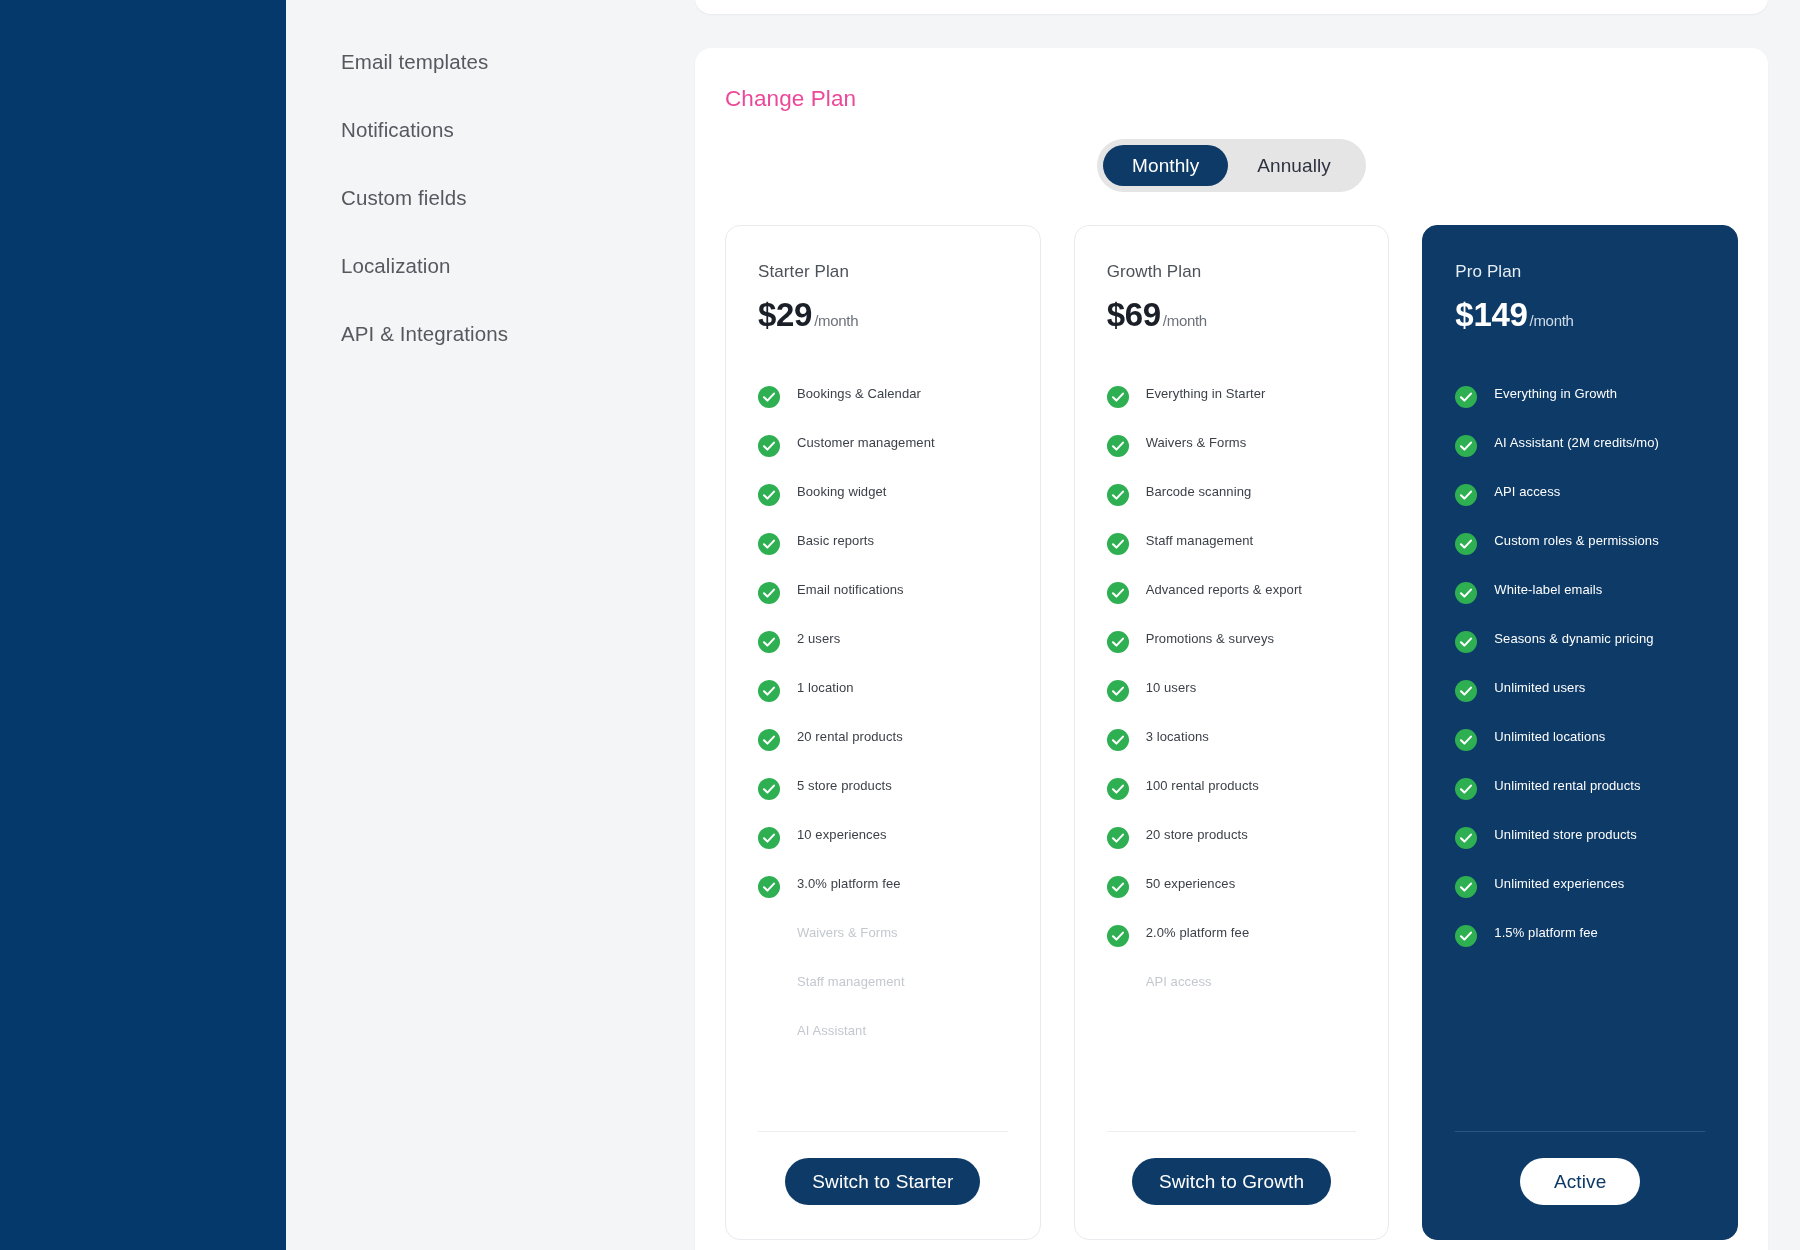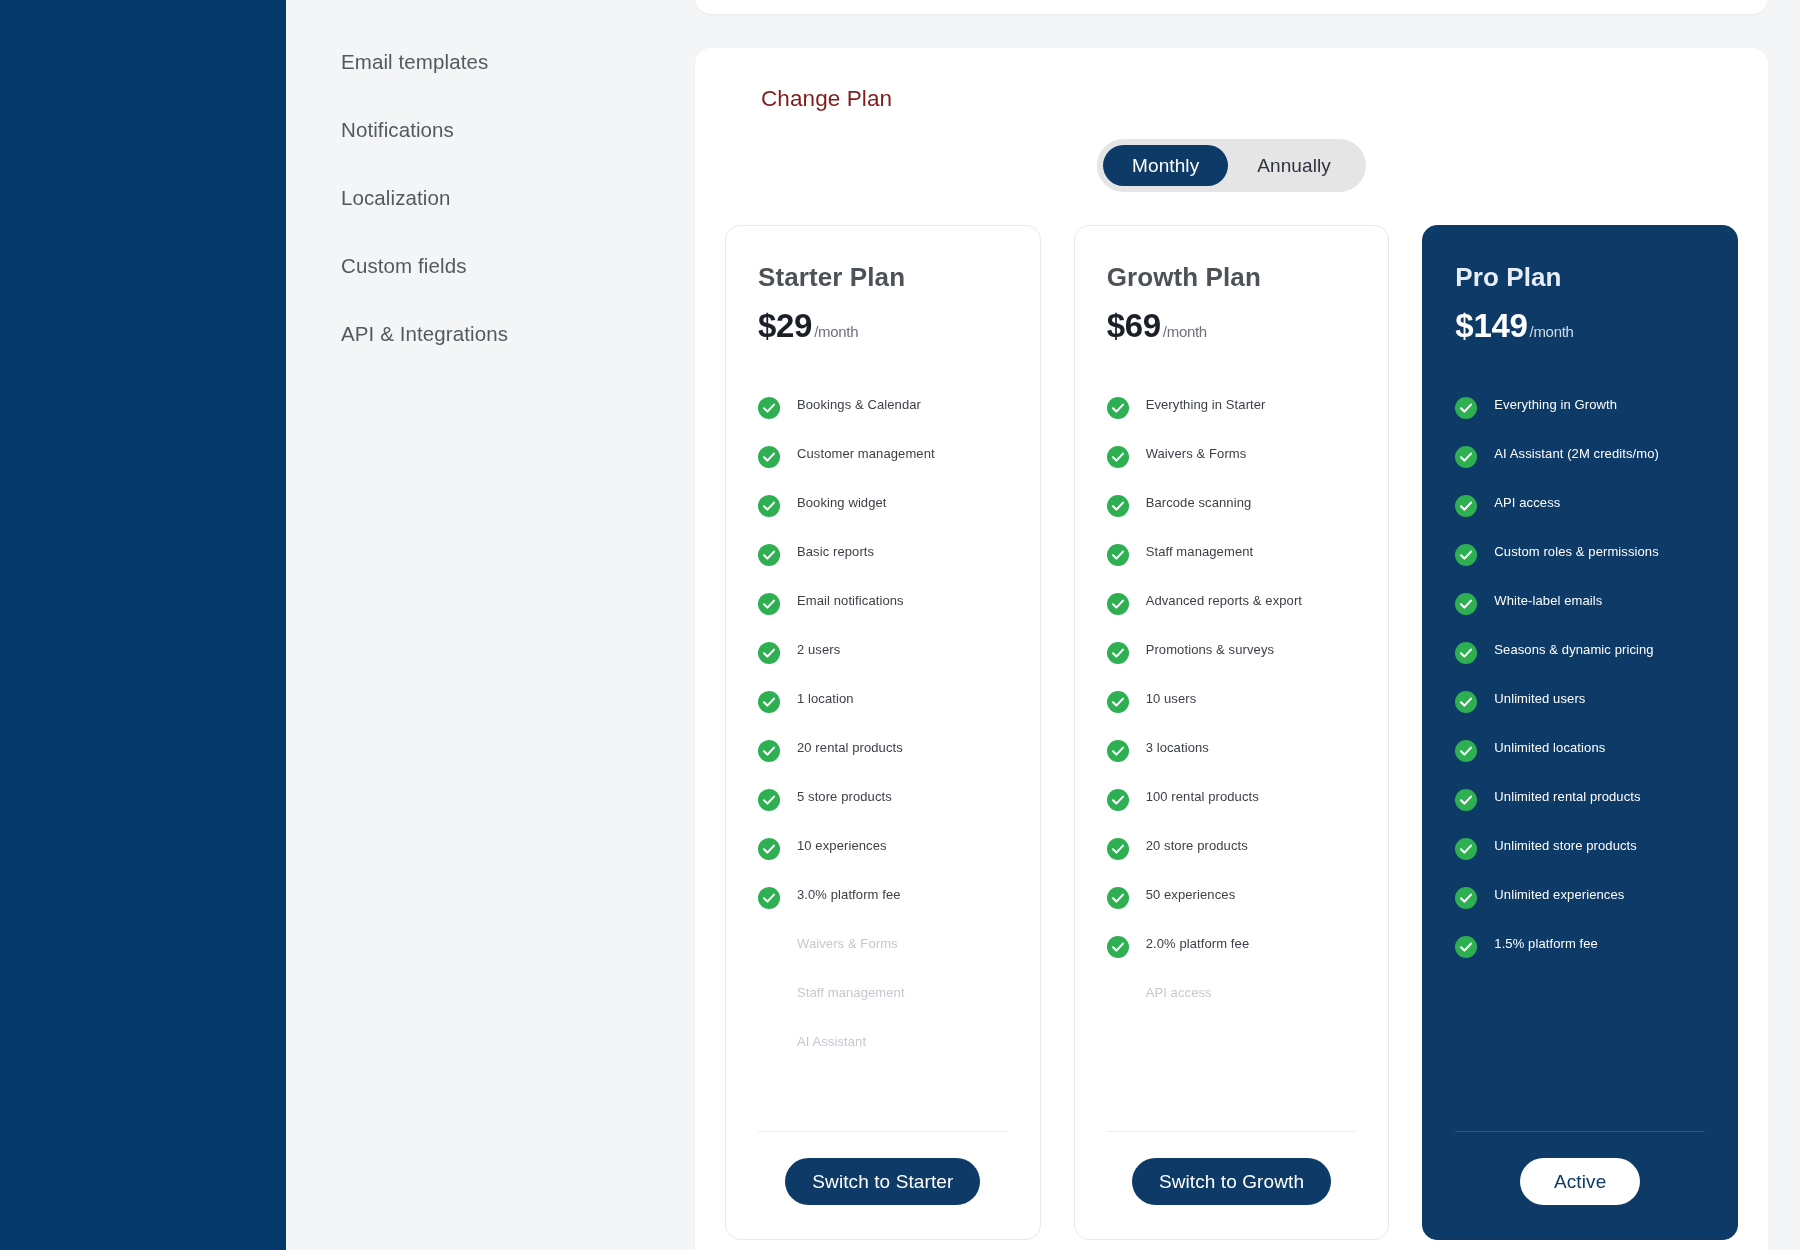"Change Plan" .panel-title { color: #7f1d1d -> #ec4899; margin-left: 36px -> none }
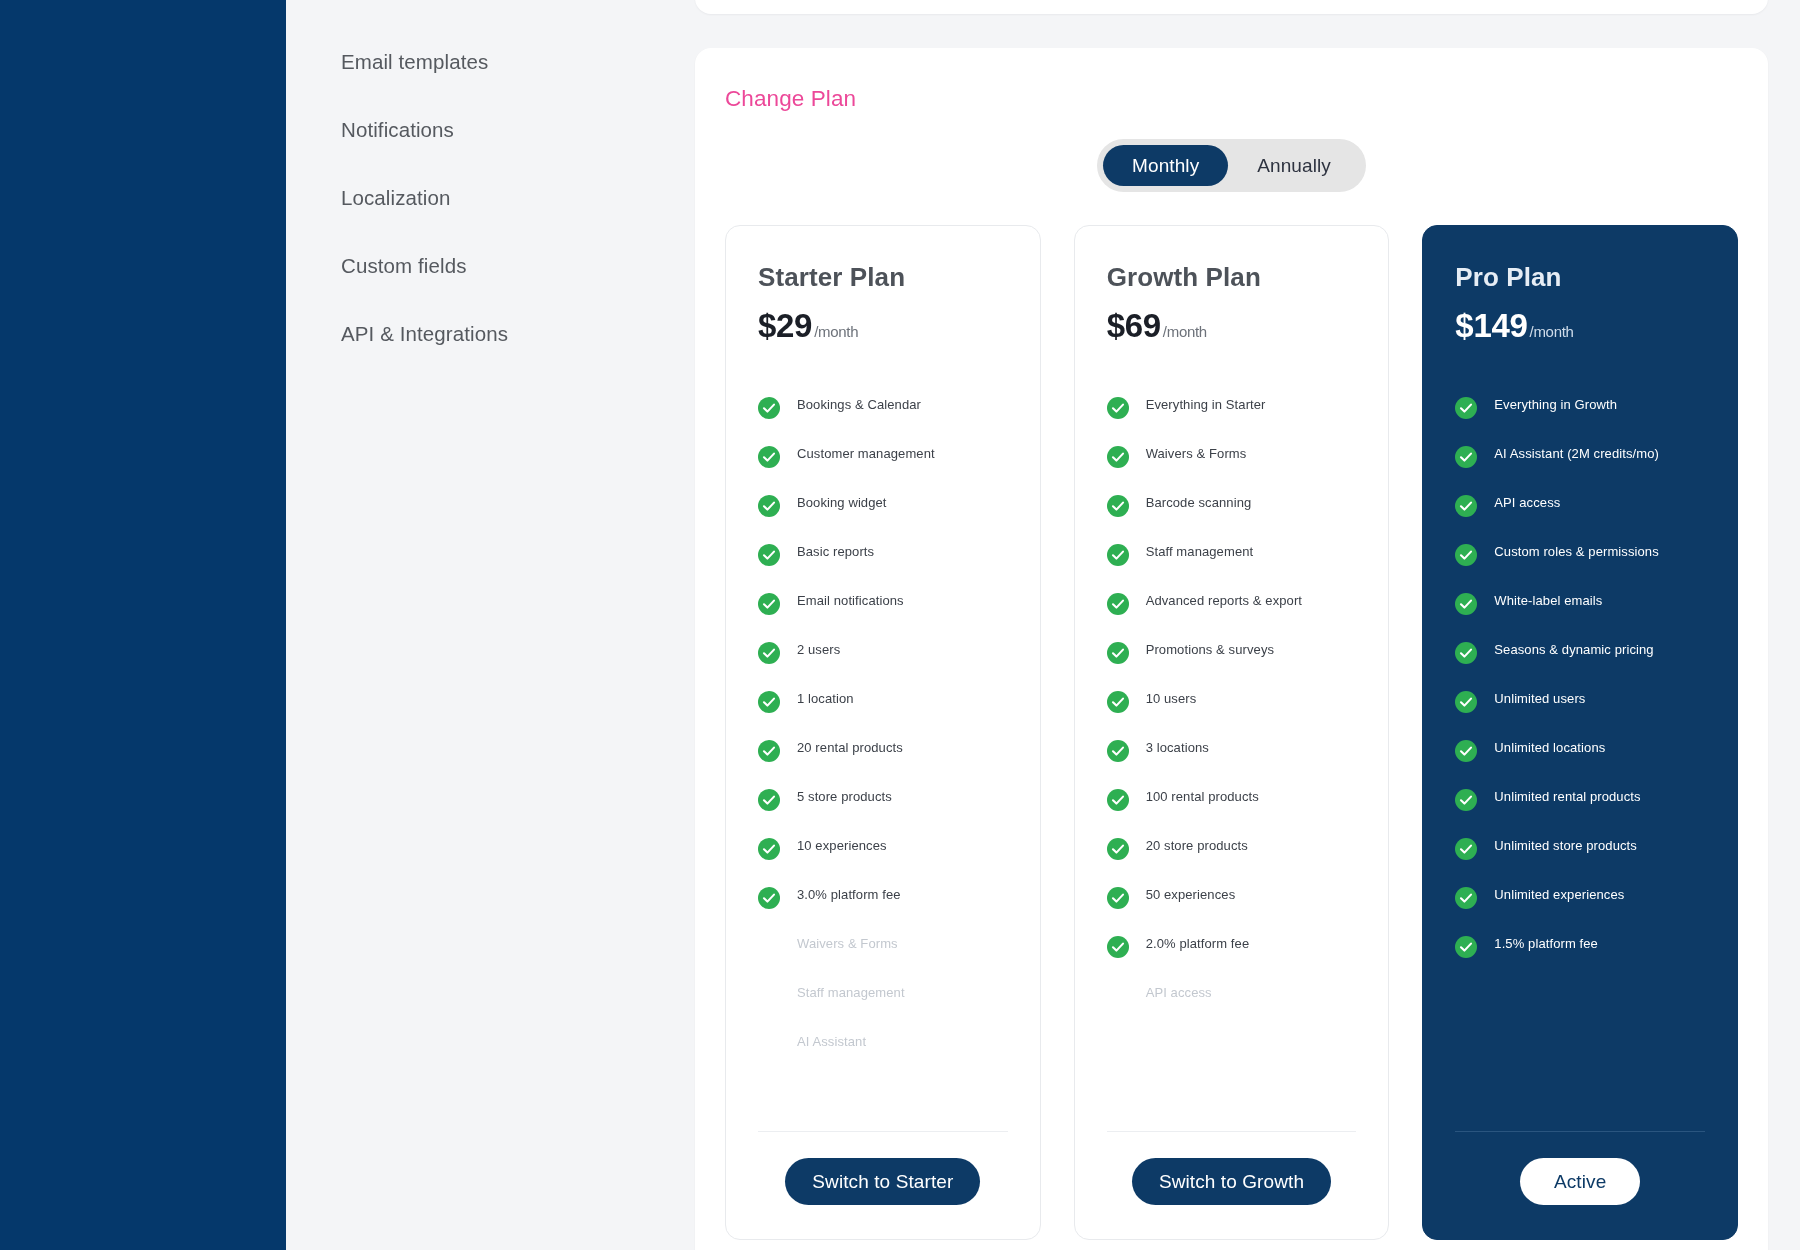"Localization" div.sub-item { order: before "Custom fields" -> after "Custom fields" }
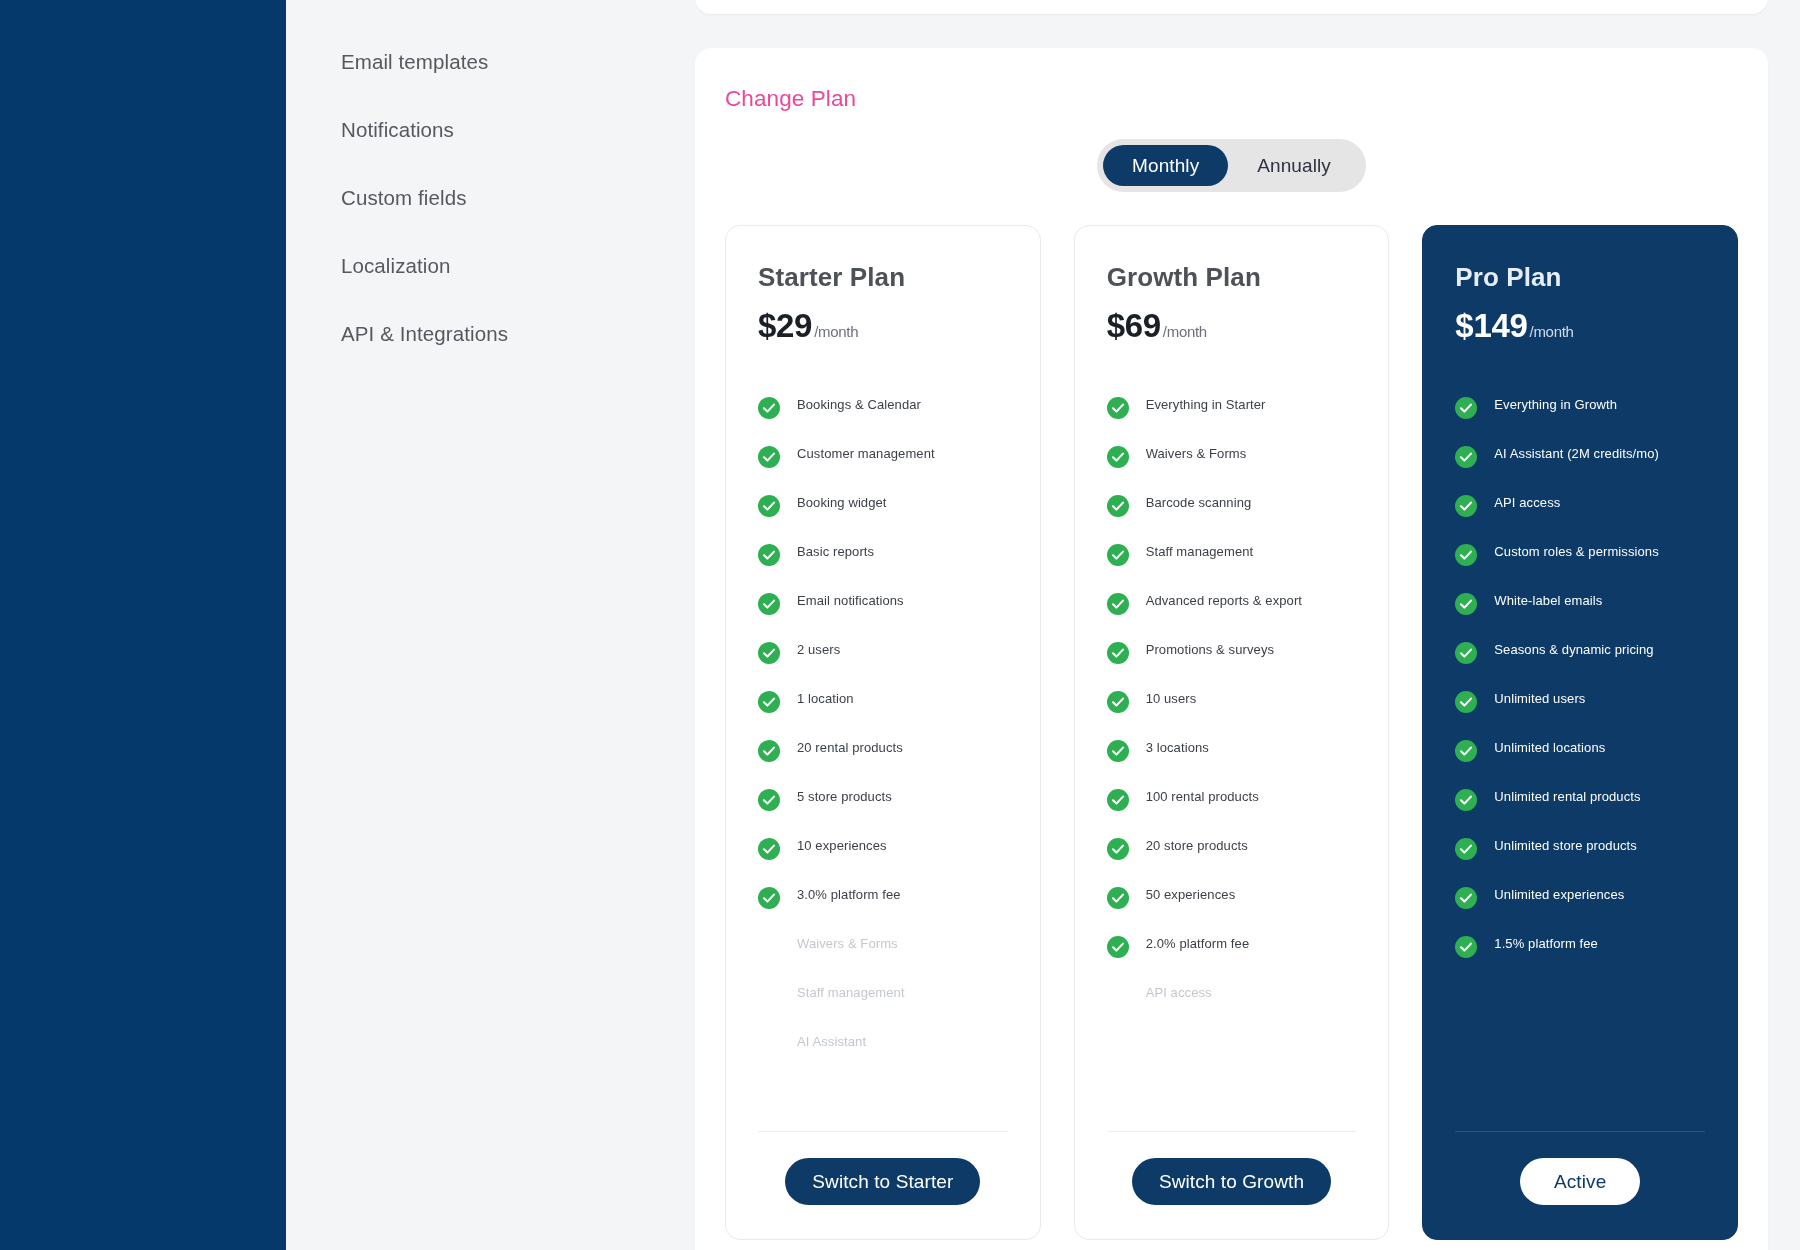"Starter Plan" .plan-name { font-size: 26px -> 17px; font-weight: bold -> none }
